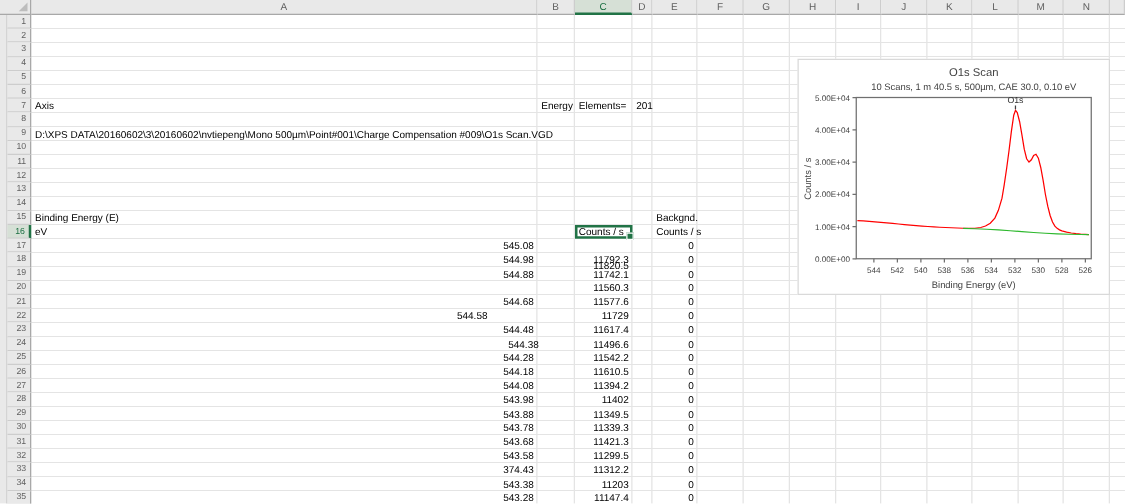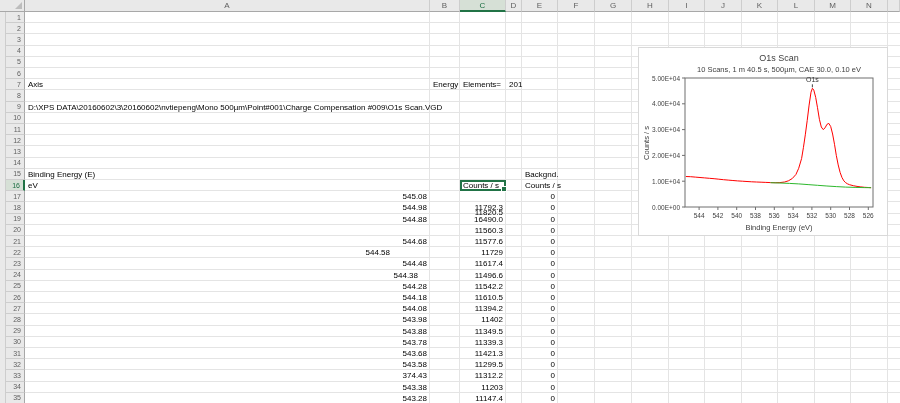"16490.0" div.cell { text: 16490.0 -> 11742.1 }
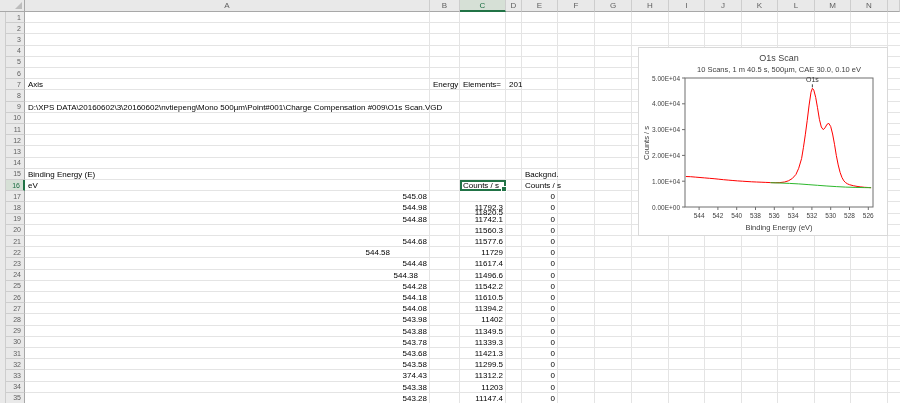"544.38" div.cell { left: 16px -> 29px }
